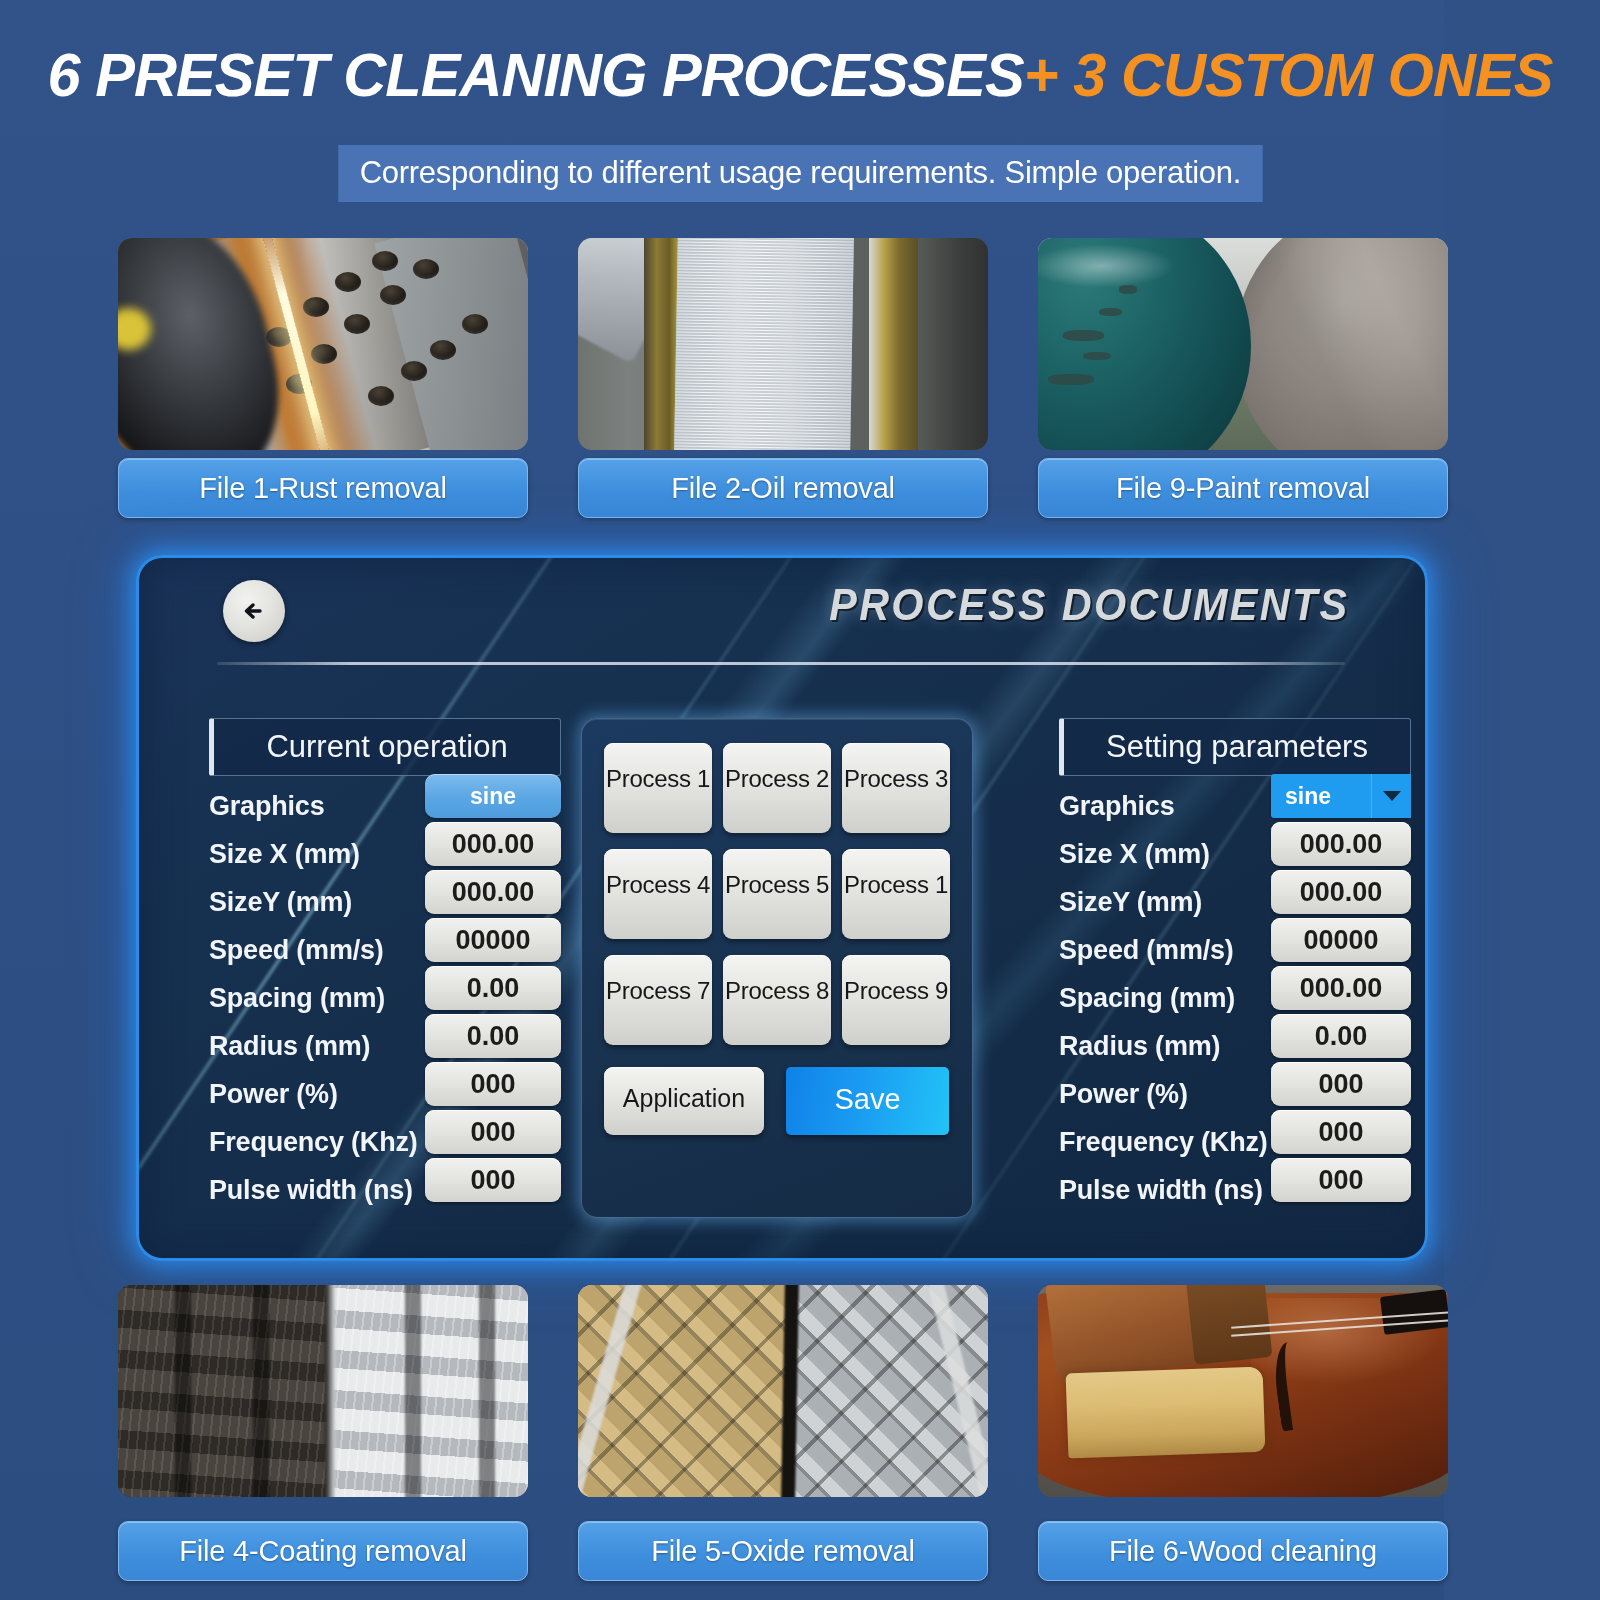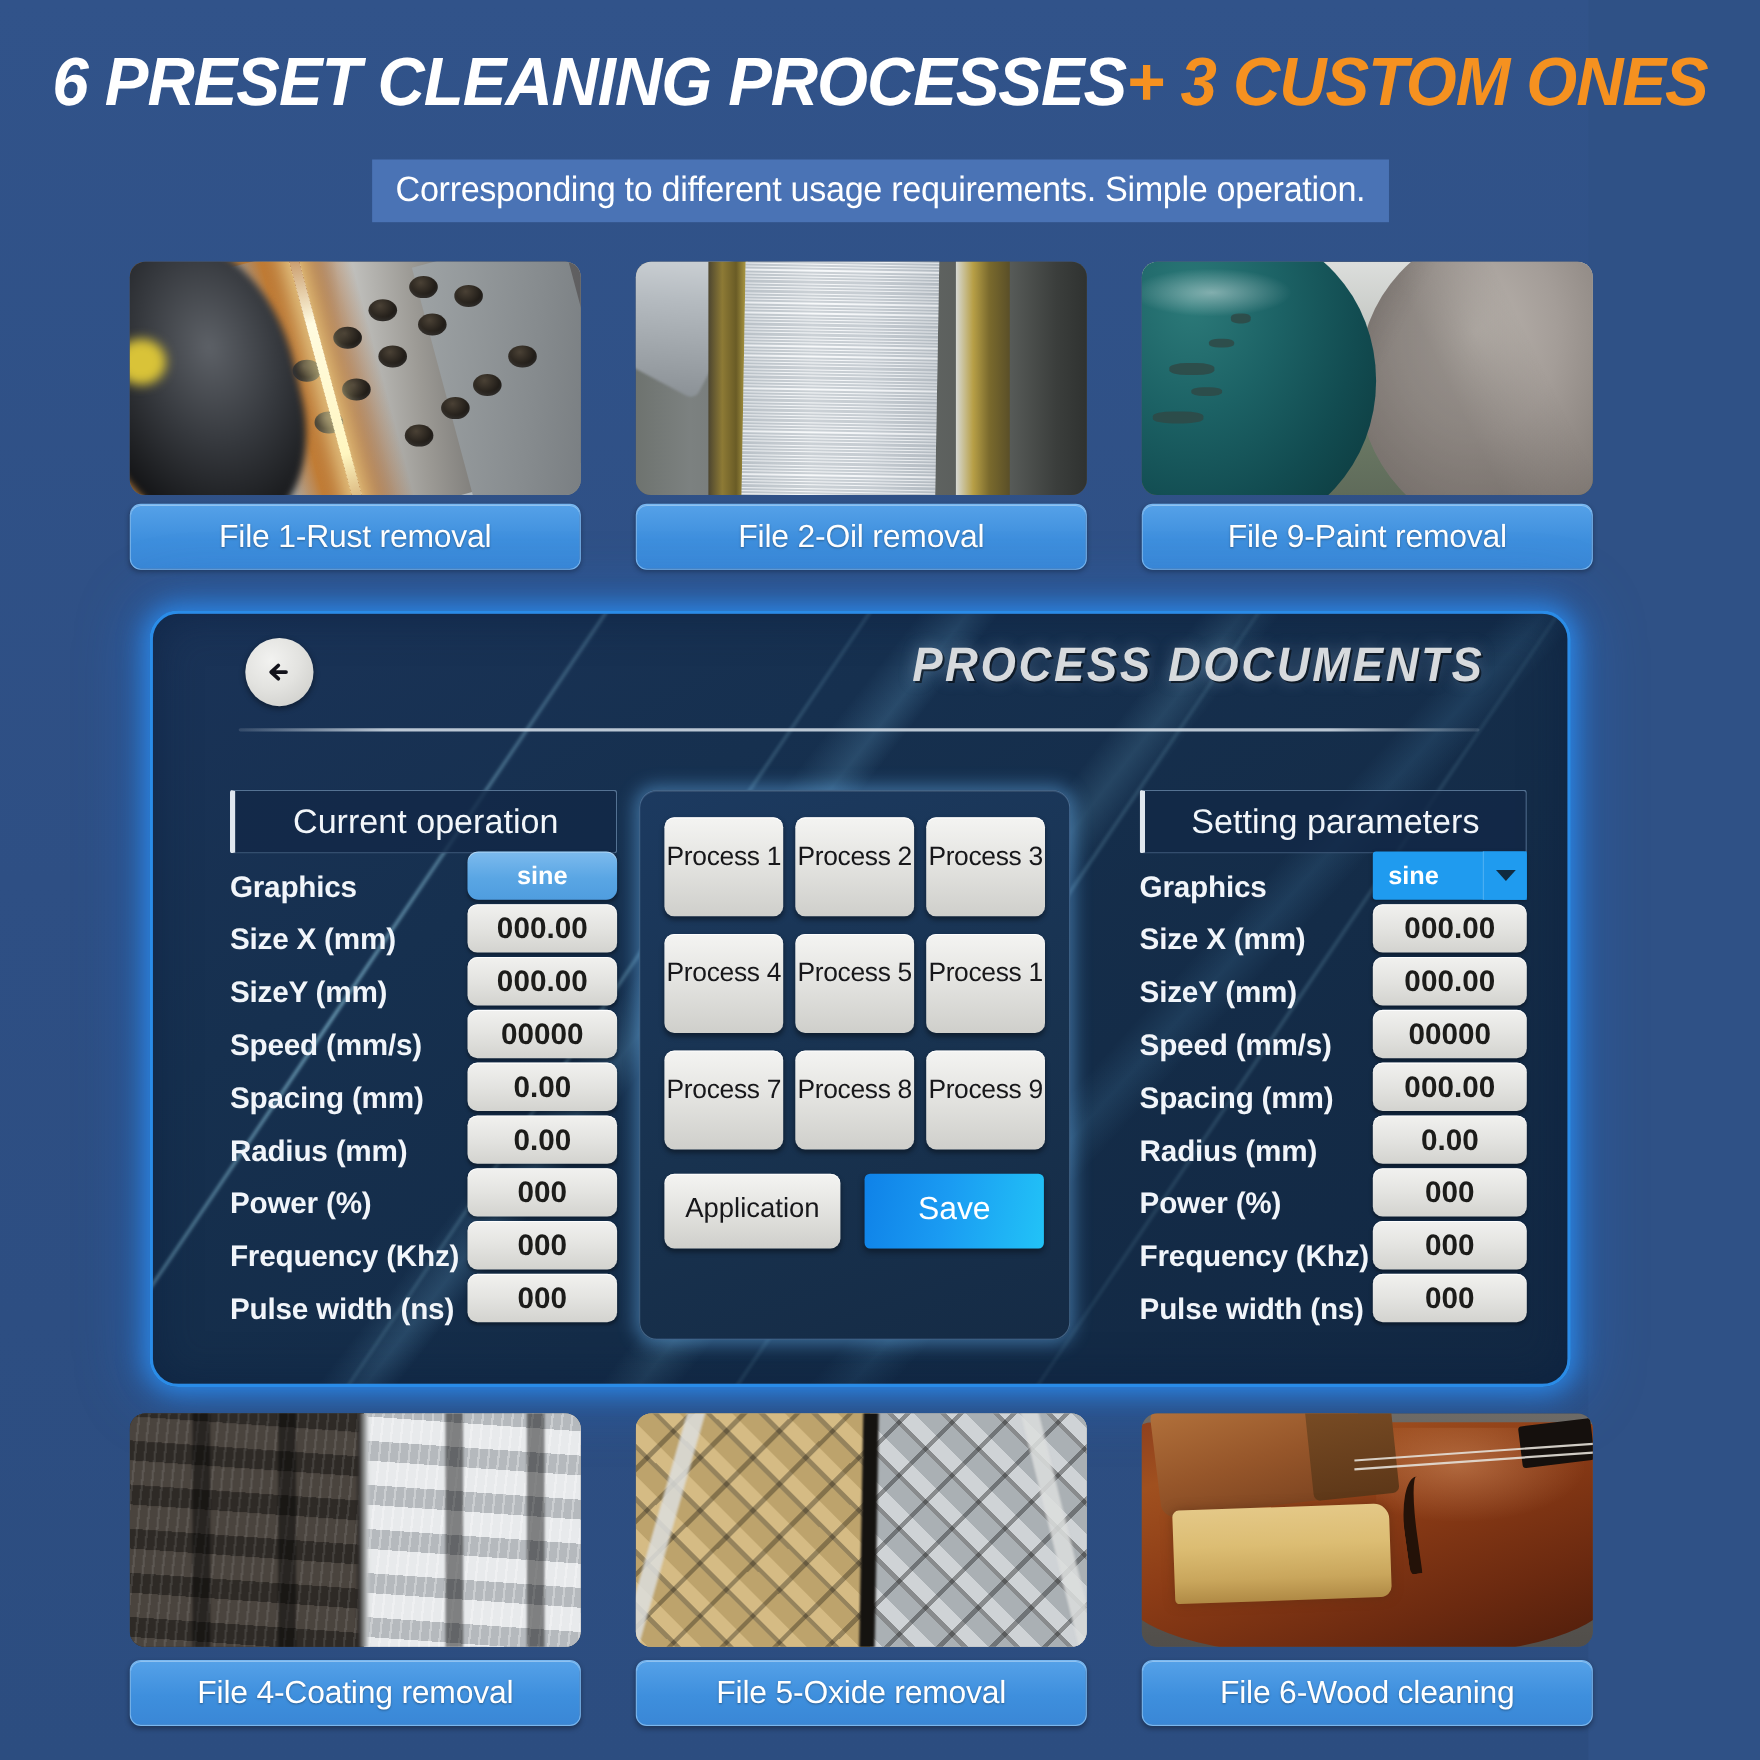"Setting parameters" .col-right { left: 897px -> 920px }
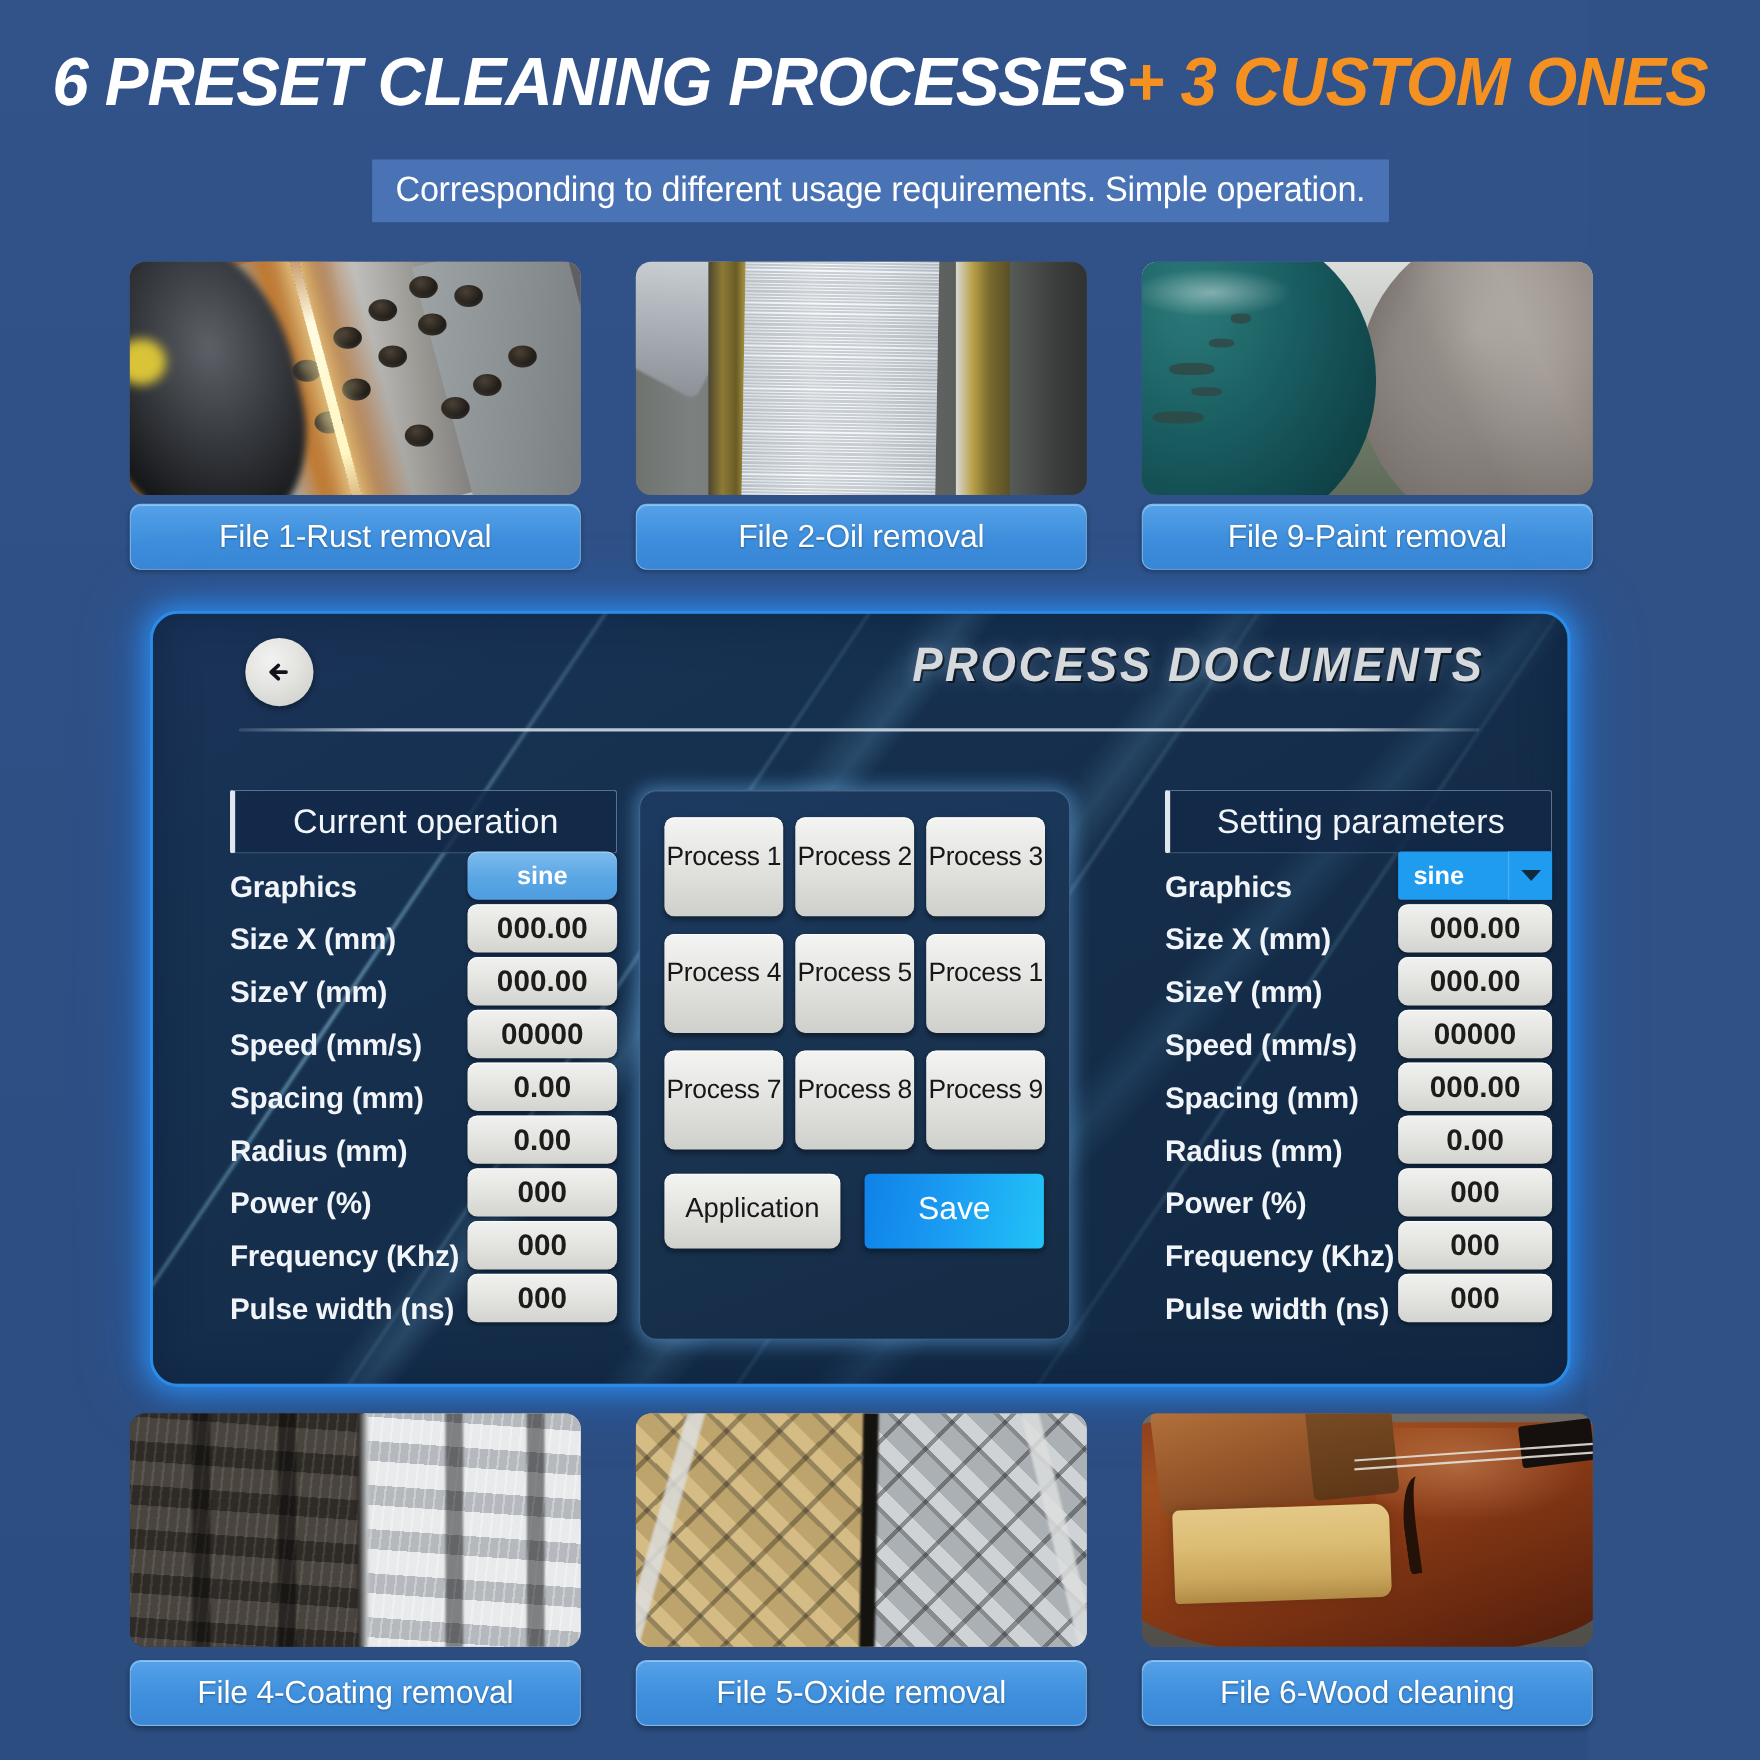"File 4-Coating removal" .card.rowbot .file-btn { margin-top: 12px -> 24px }
